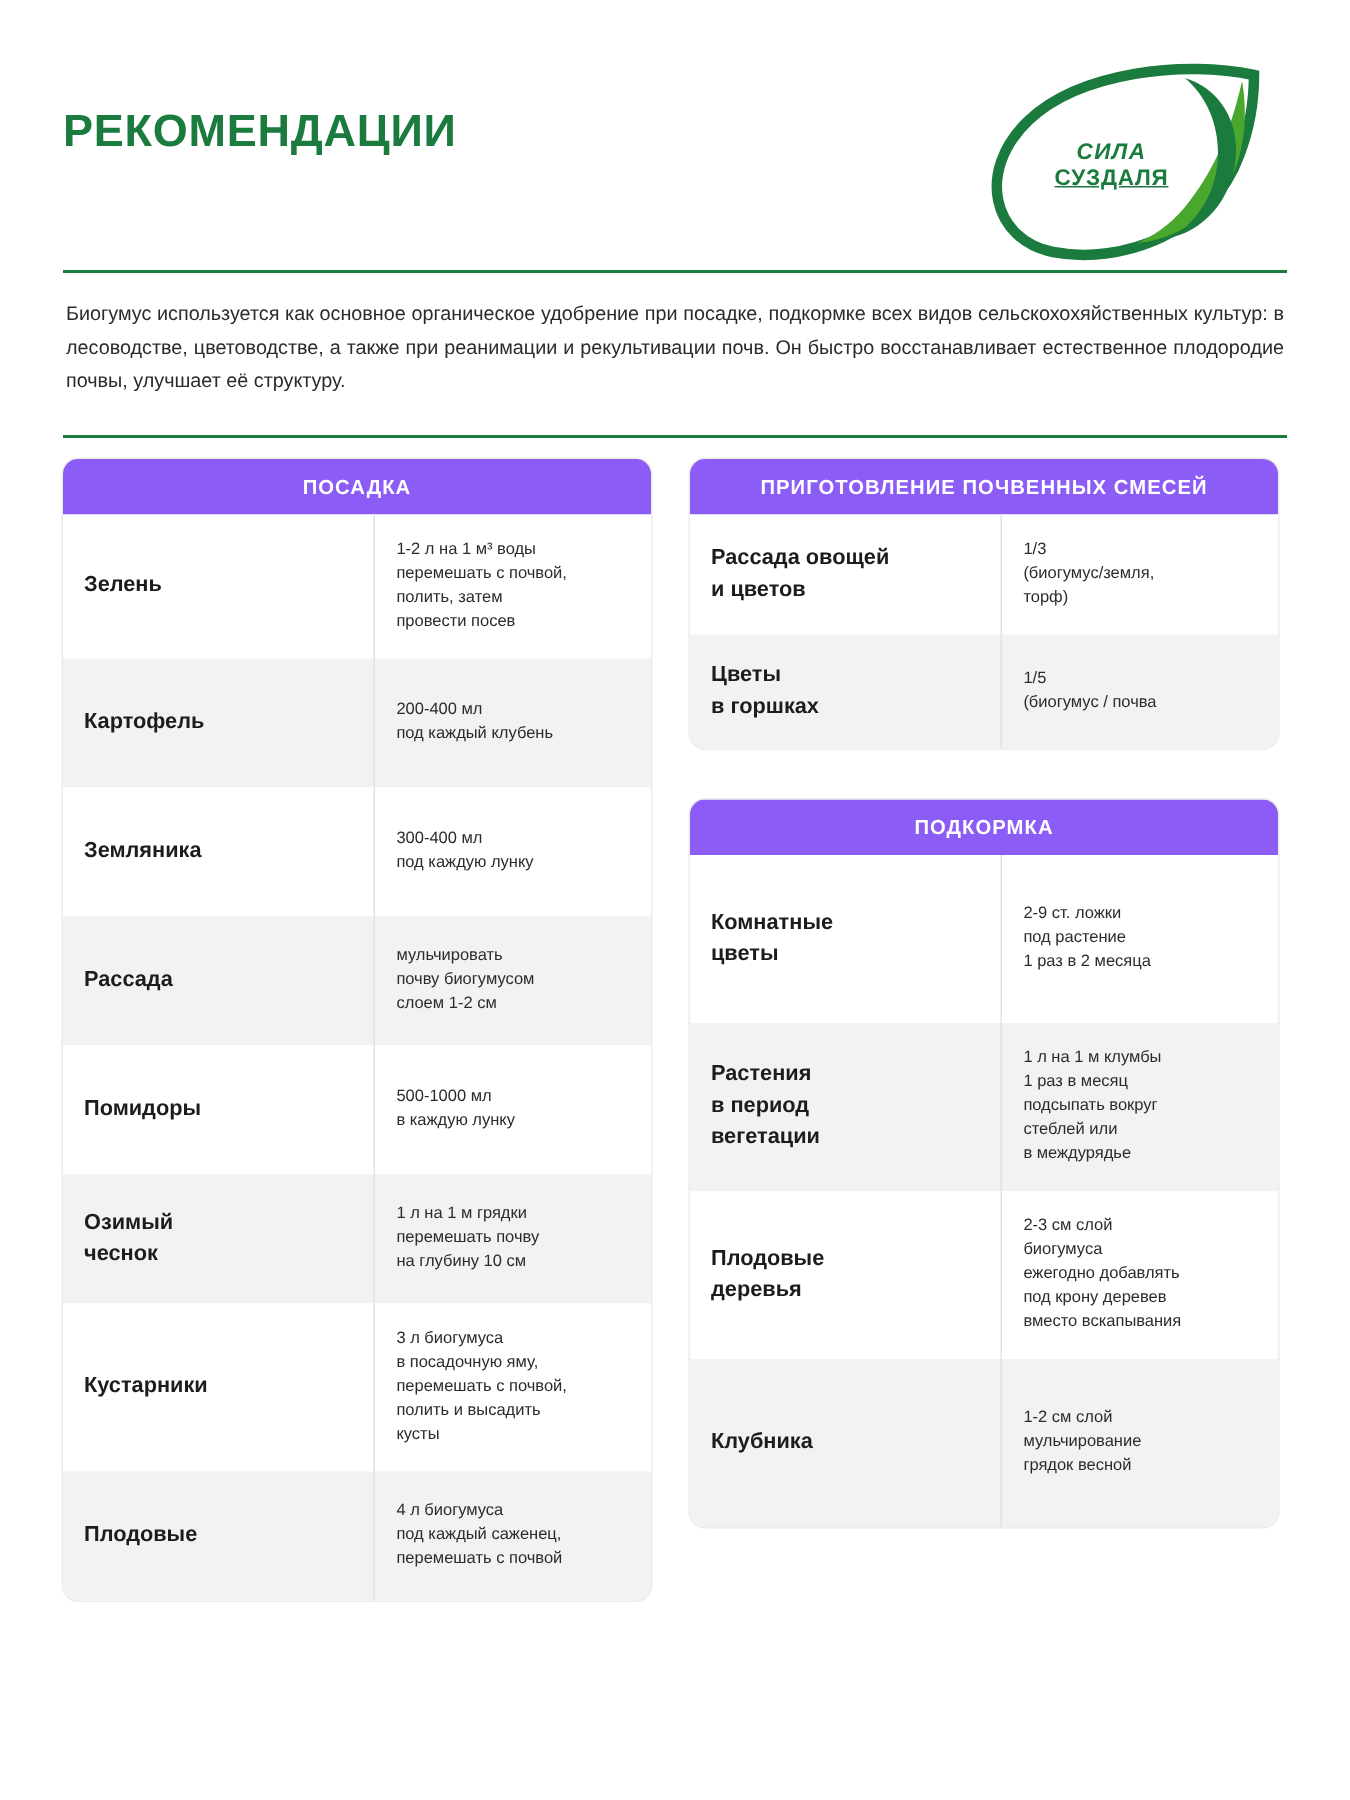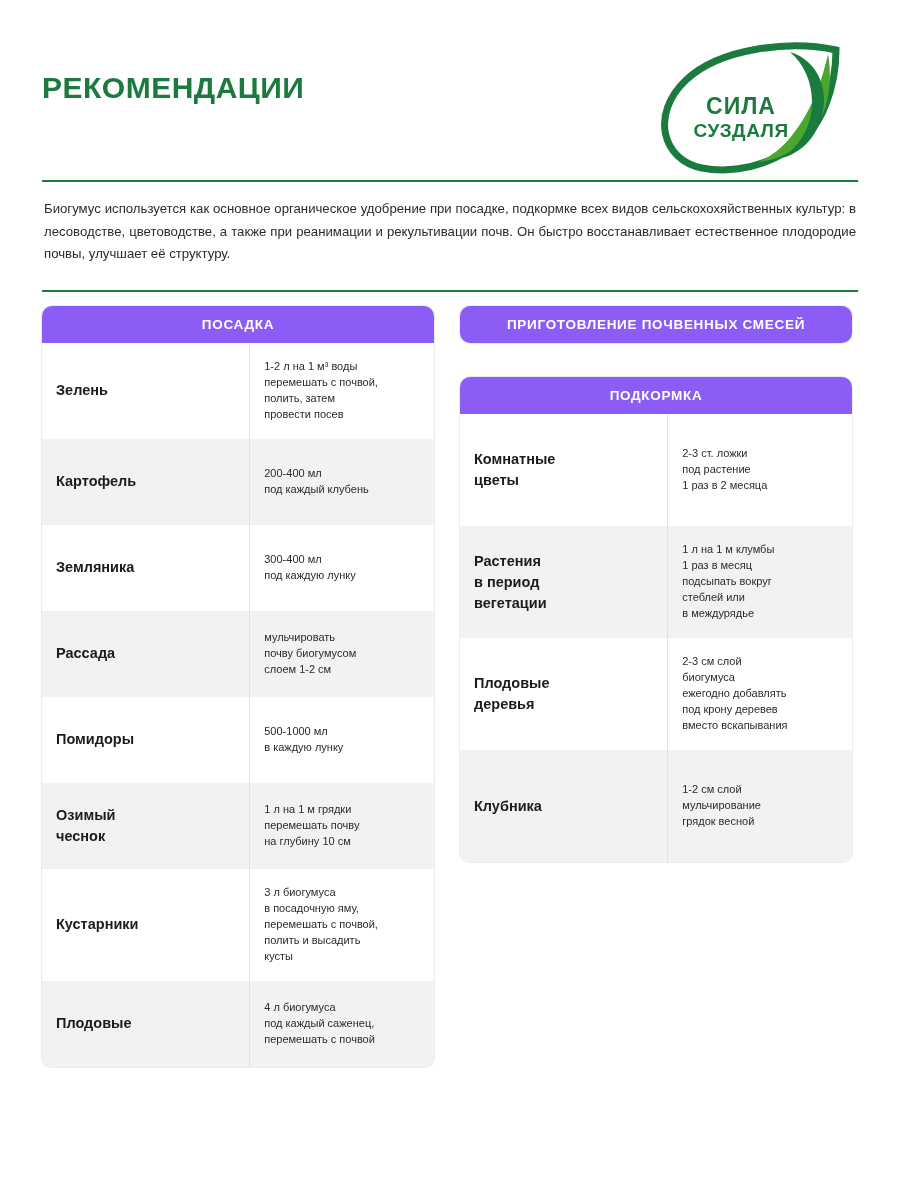"СИЛА" .logo-text .l1 { font-size: 23px -> 15px; font-style: none -> italic }
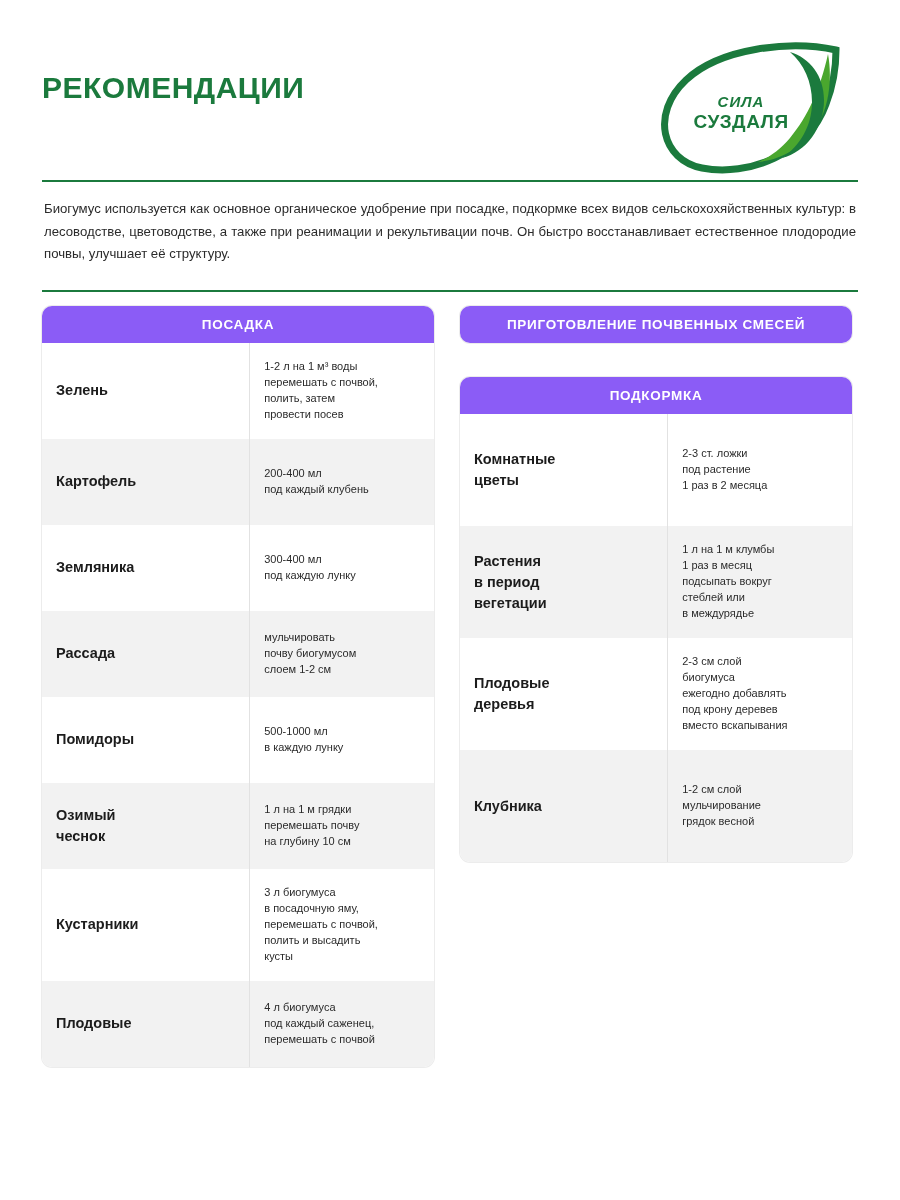"СУЗДАЛЯ" .logo-text .l2 { font-size: 19px -> 15px; text-decoration: none -> underline }
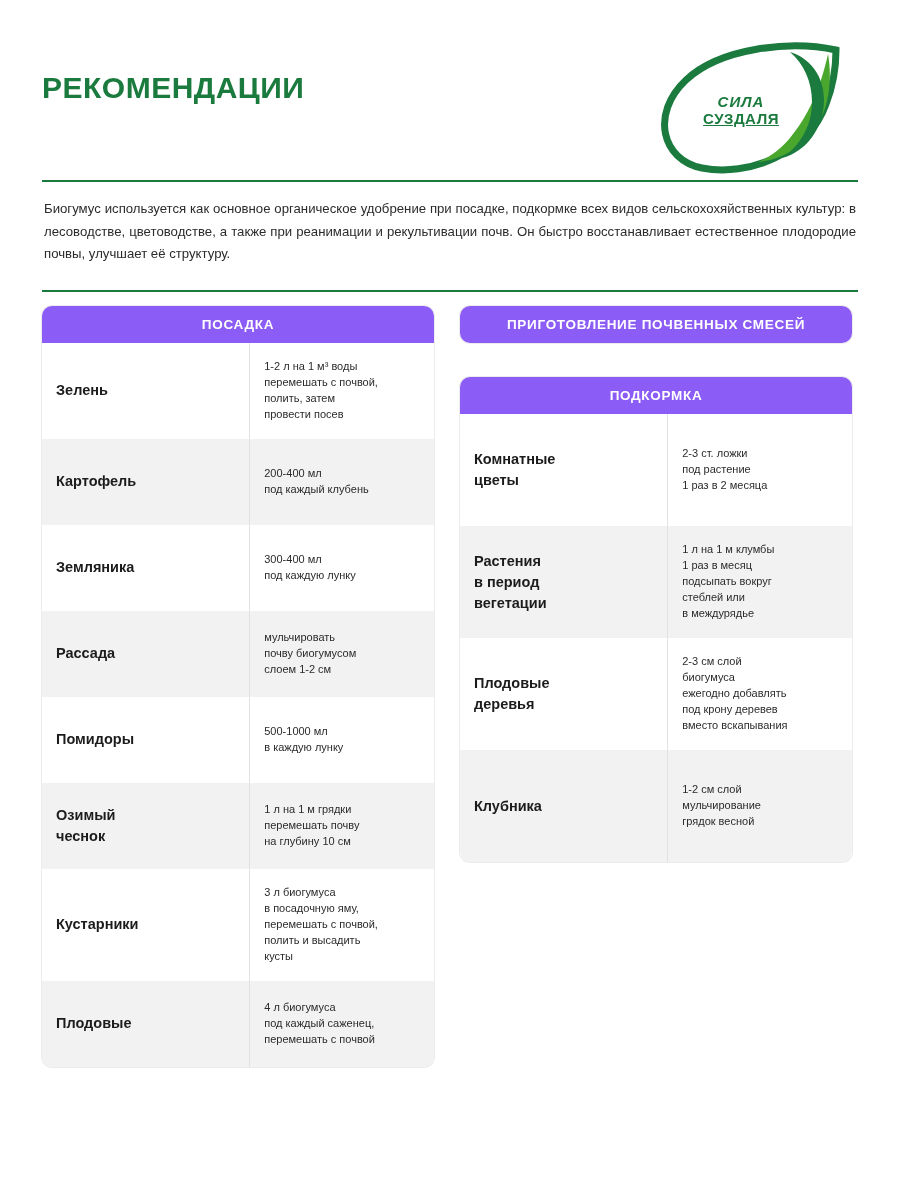"Рассада овощей" table.mix { html: none -> <table> <tbody> <tr> <td>Рассада овощей и цветов</td> <td>1/3 (биогумус/земля, торф)</td> </tr> <tr> <td>Цветы в горшках</td> <td>1/5 (биогумус / почва</td> </tr> </tbody> </table> }
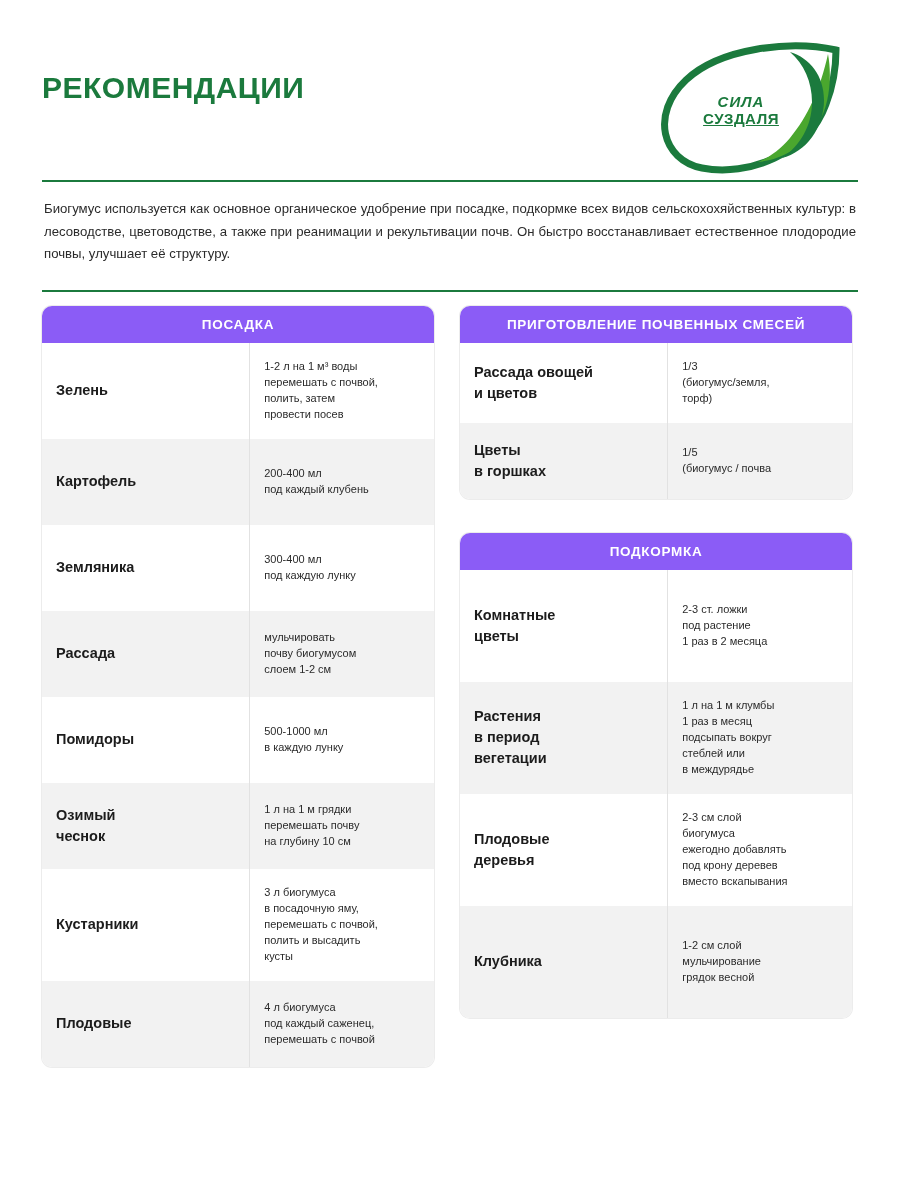"2-3 ст. ложки" td.val { text: 2-3 -> 2-9 }
